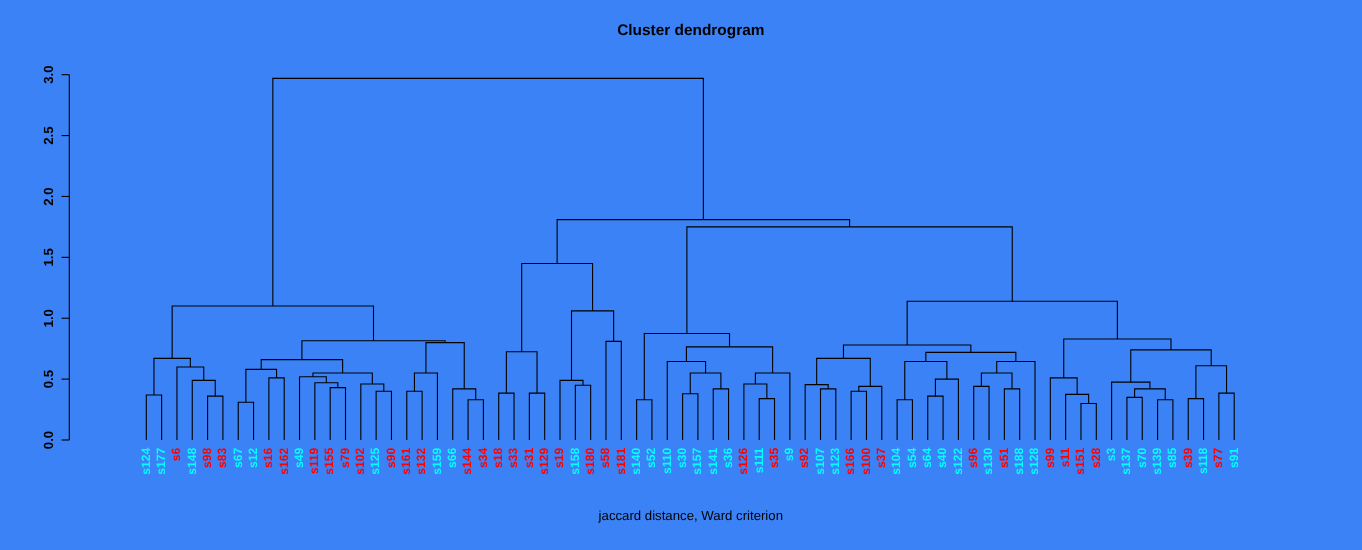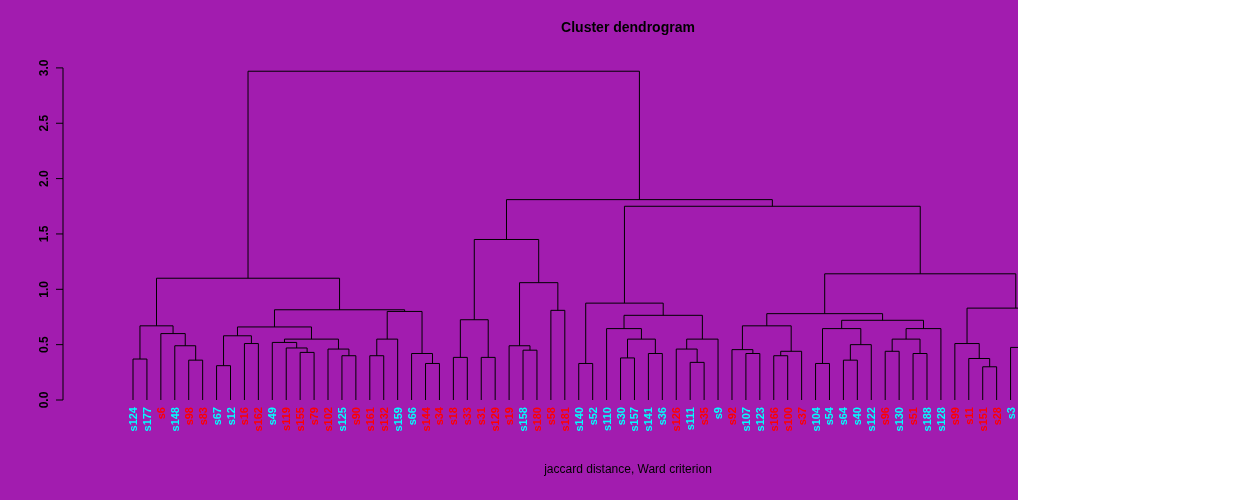"Cluster dendrogram" .stage { background: #a21caf -> #3b82f6; width: 1018px -> 1238px }
